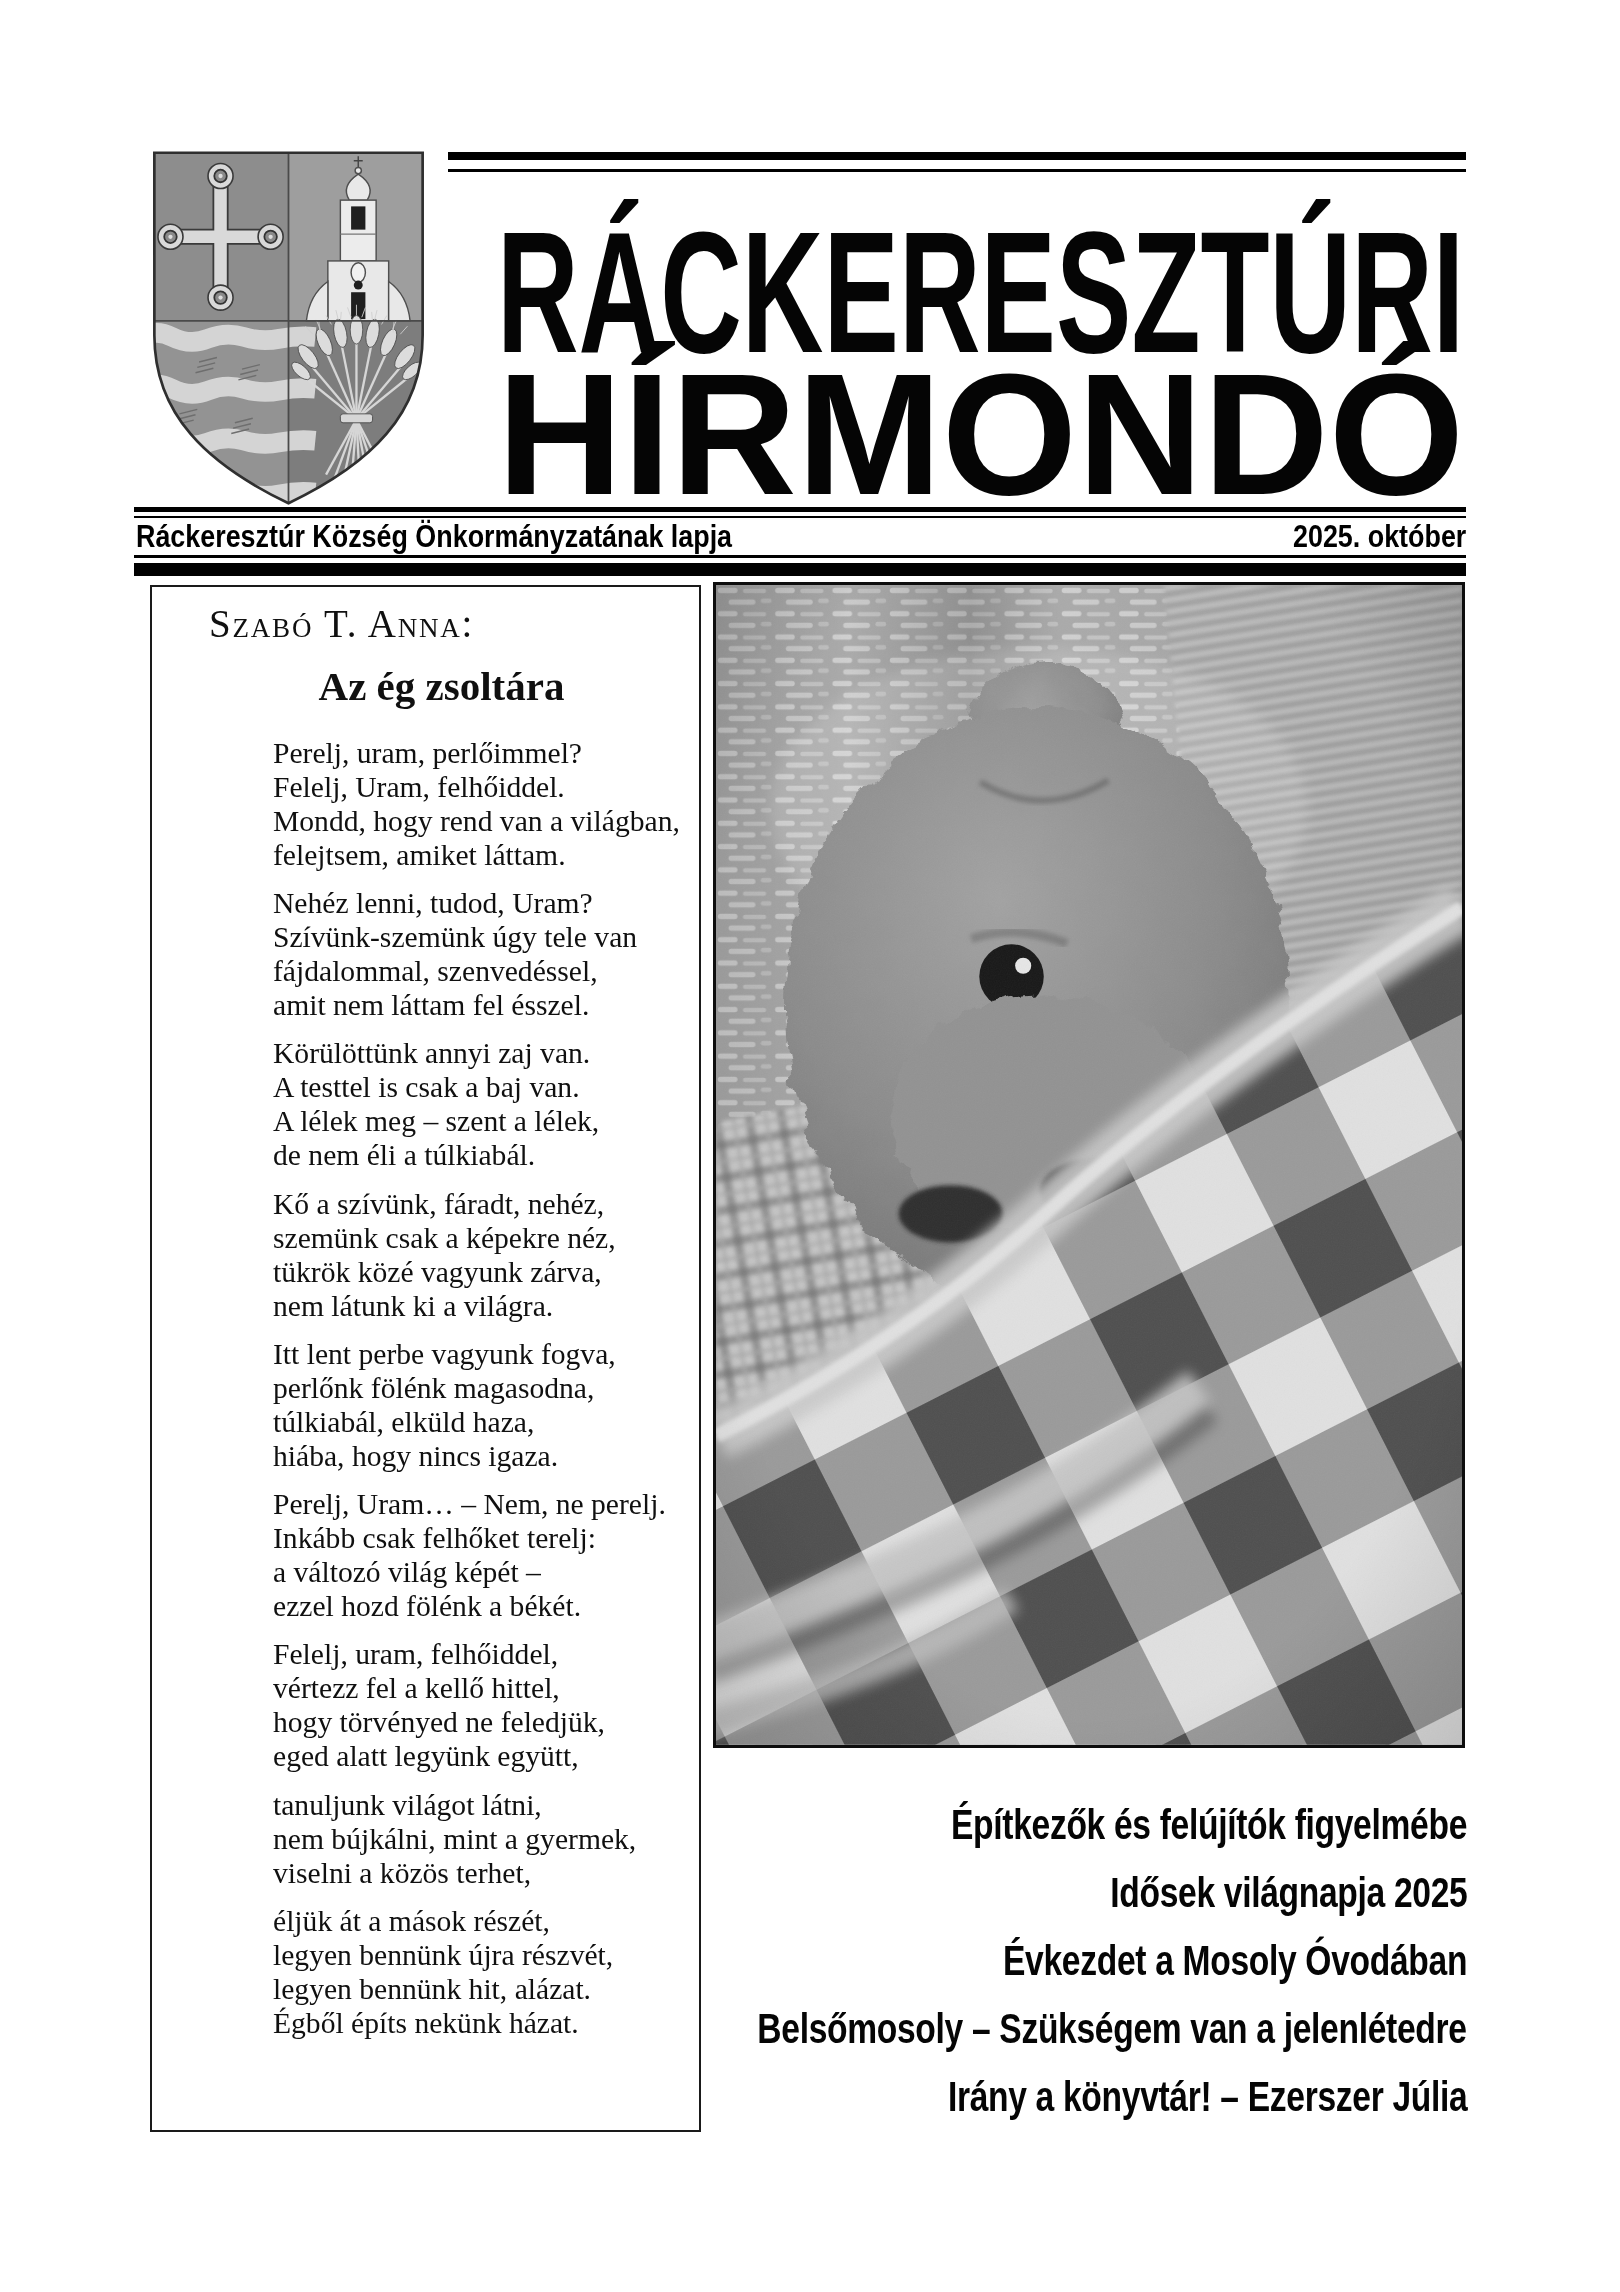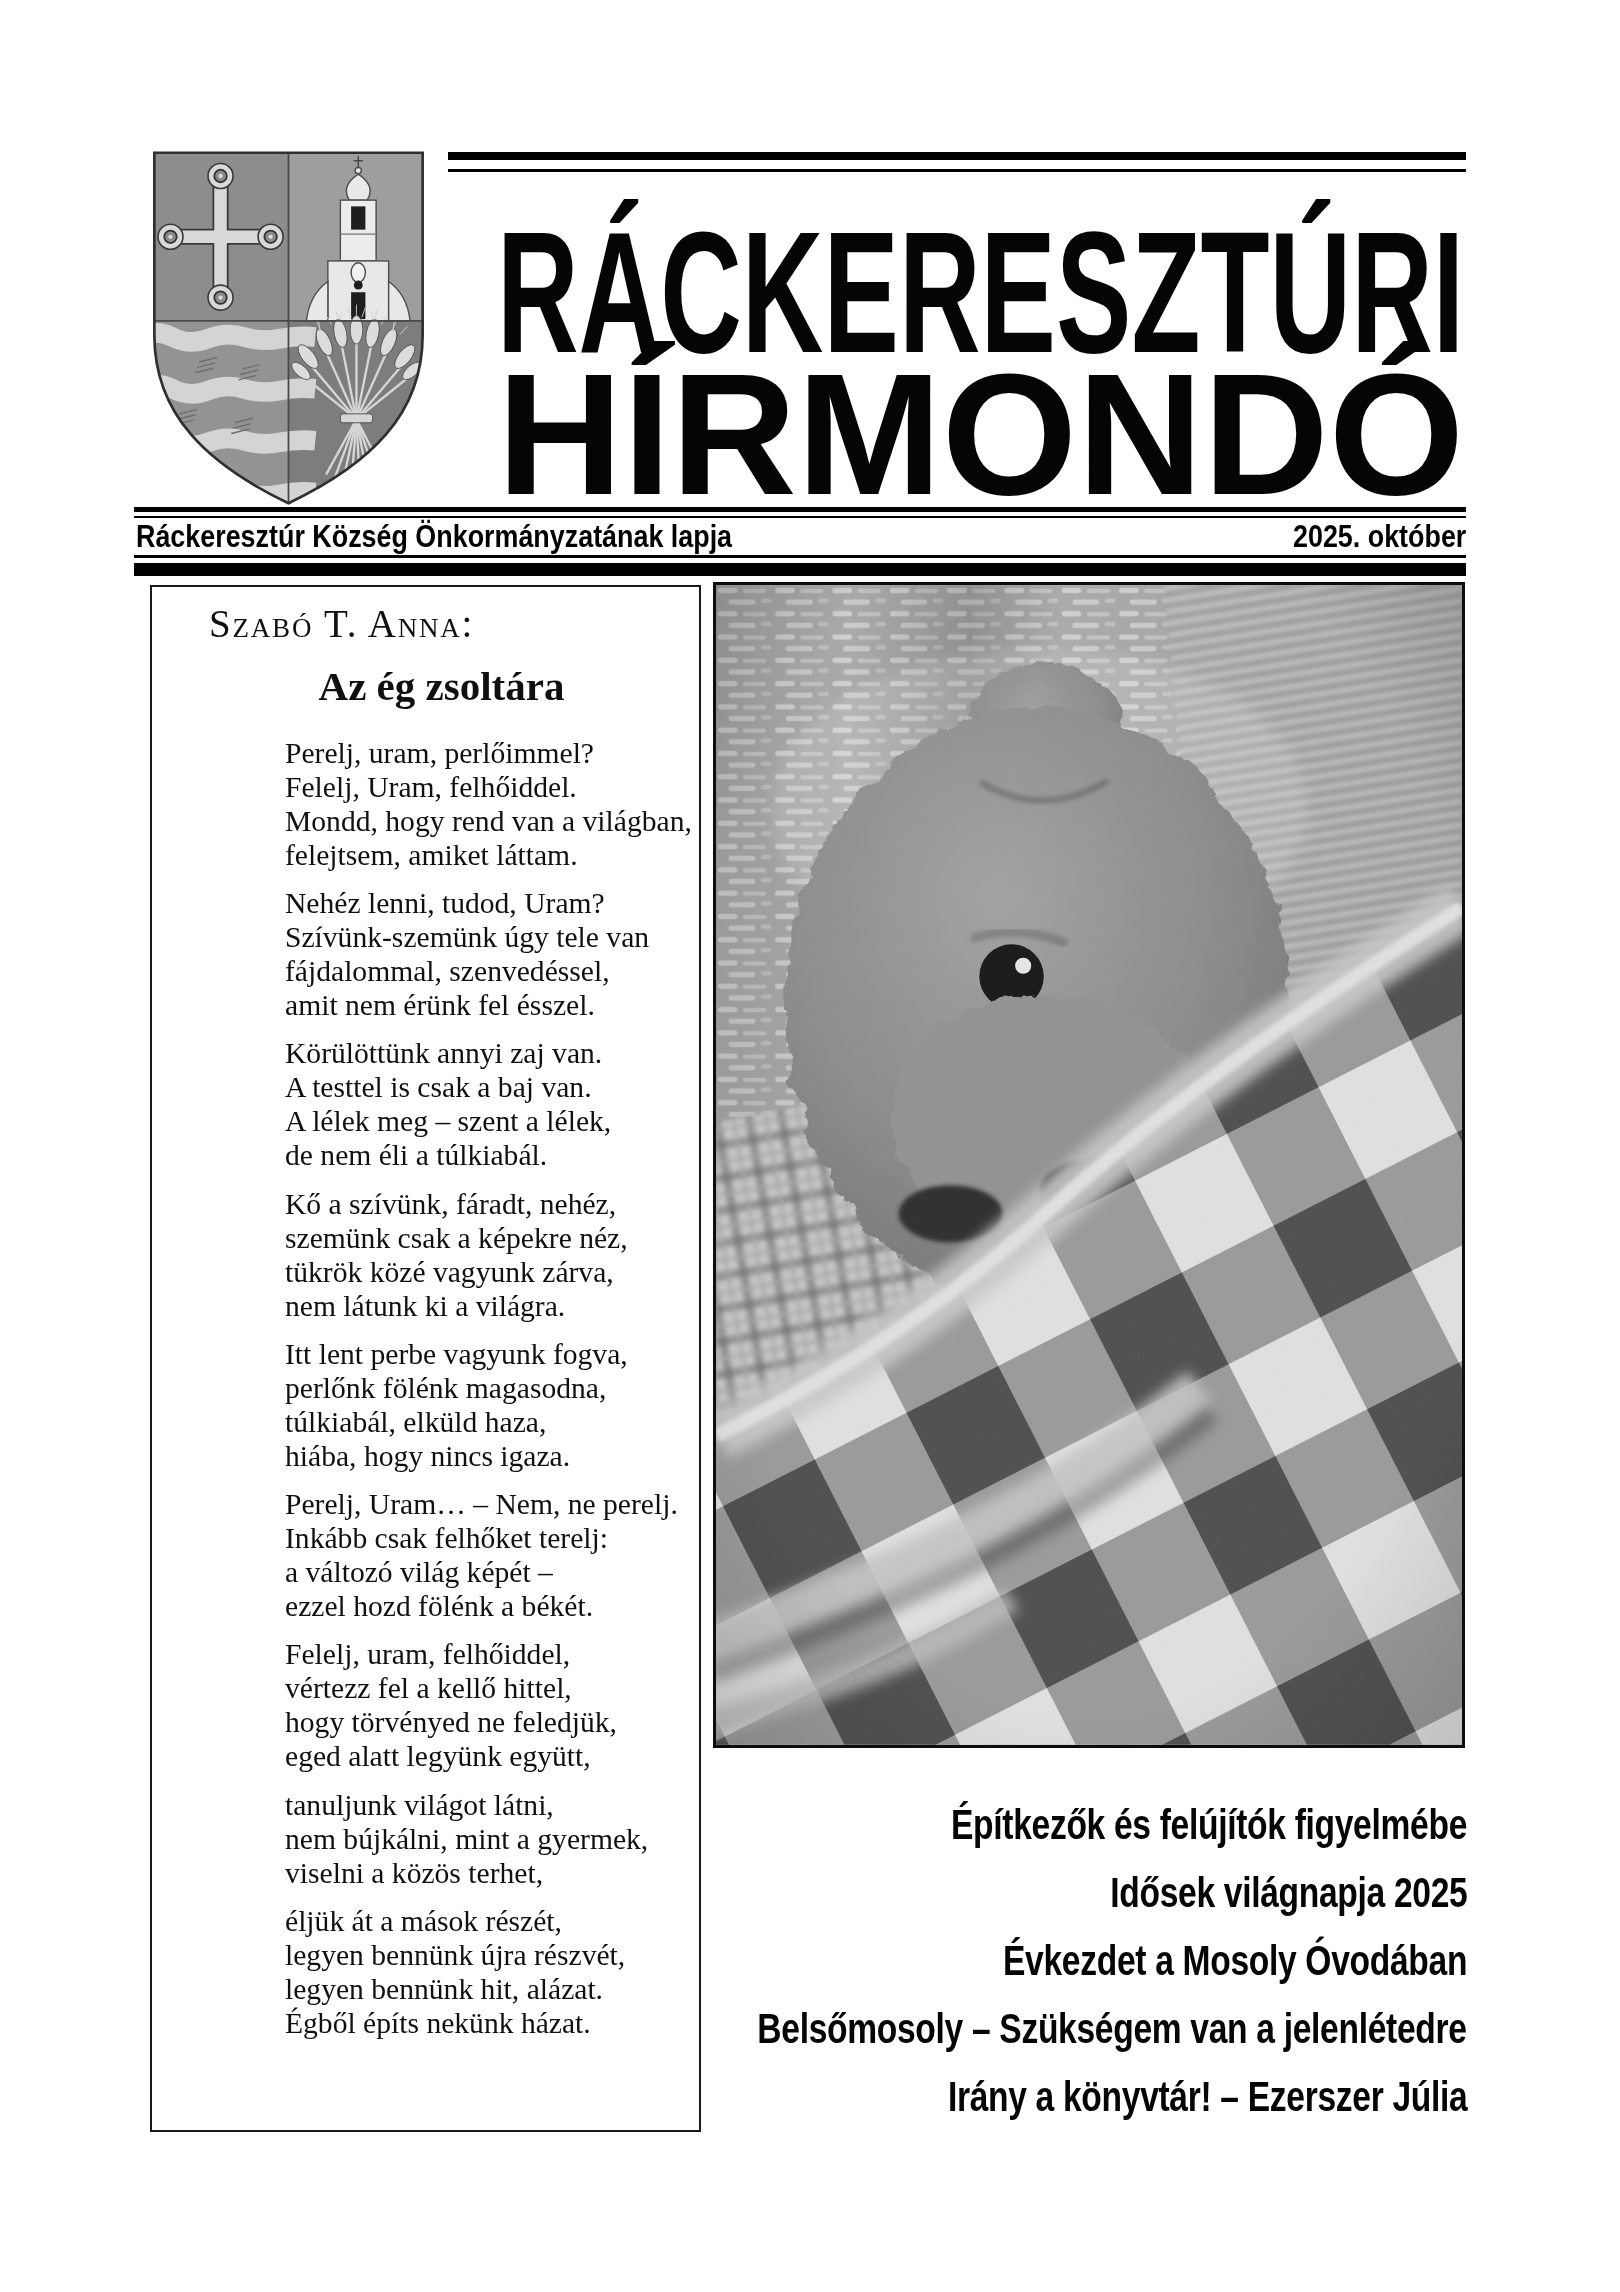"Perelj, uram, perlőimmel?" .pline { margin-left: 12px -> none }
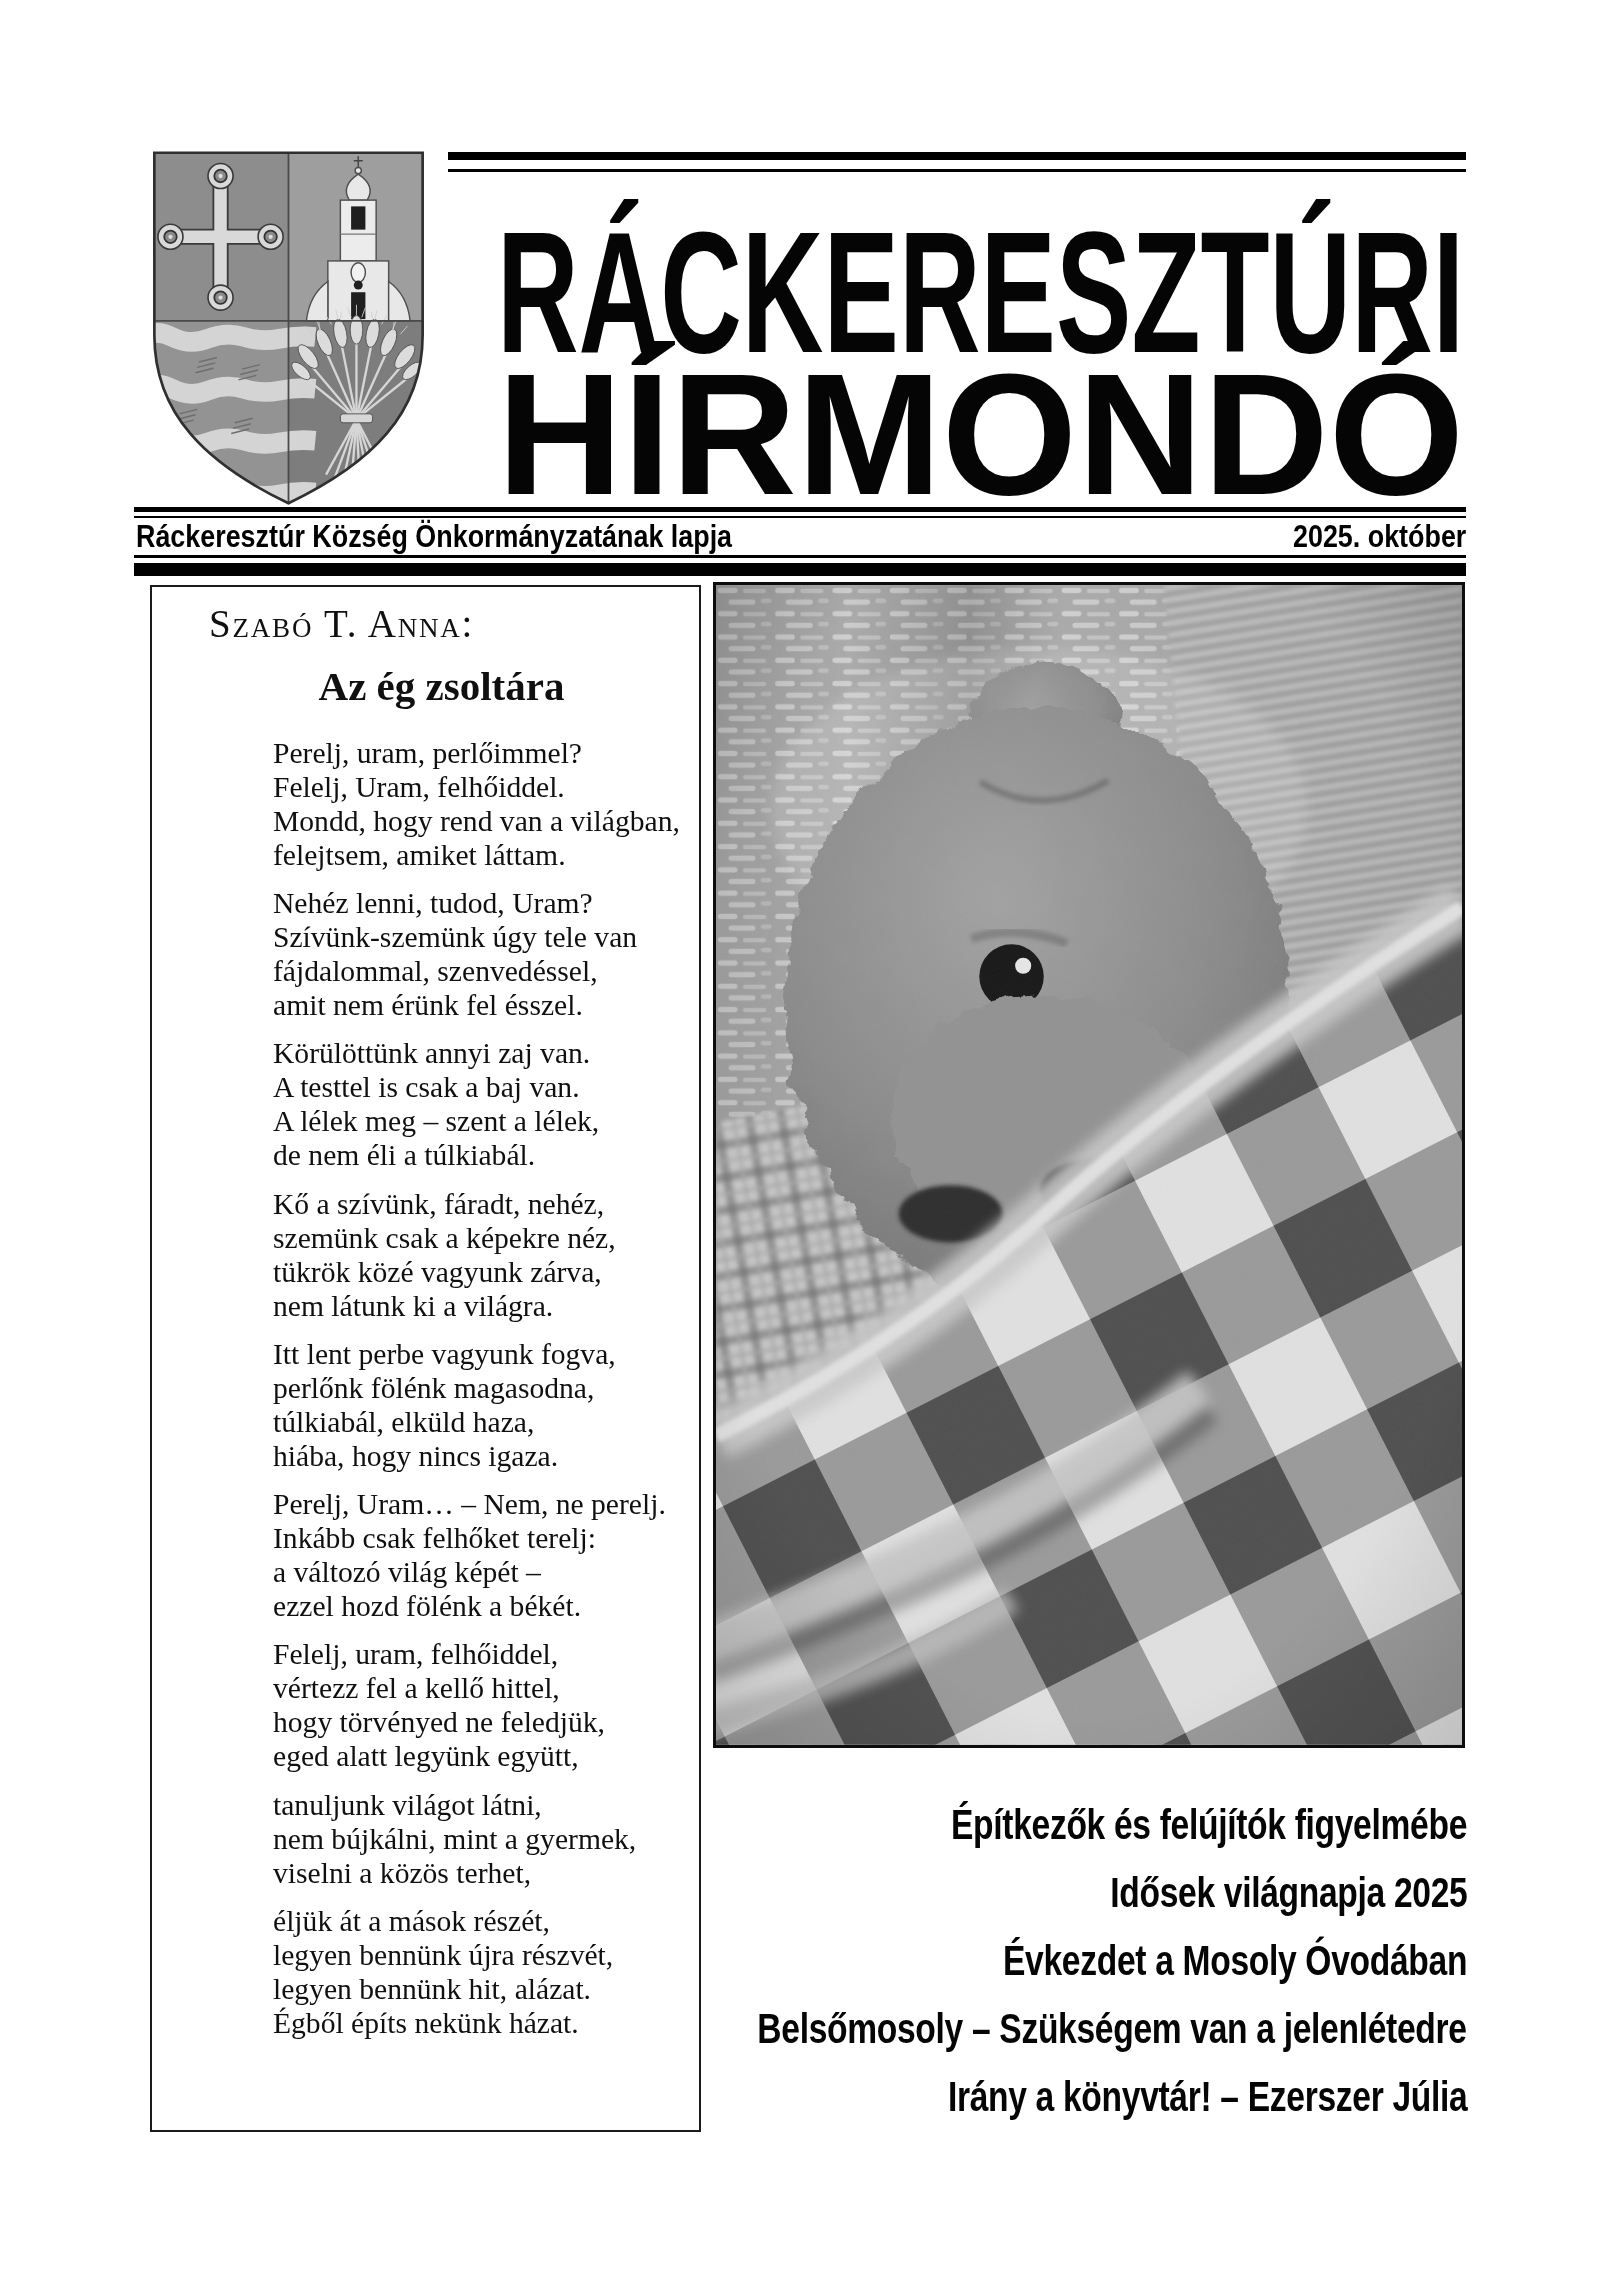"amit nem érünk fel ésszel." span.pline { text: érünk -> láttam }
